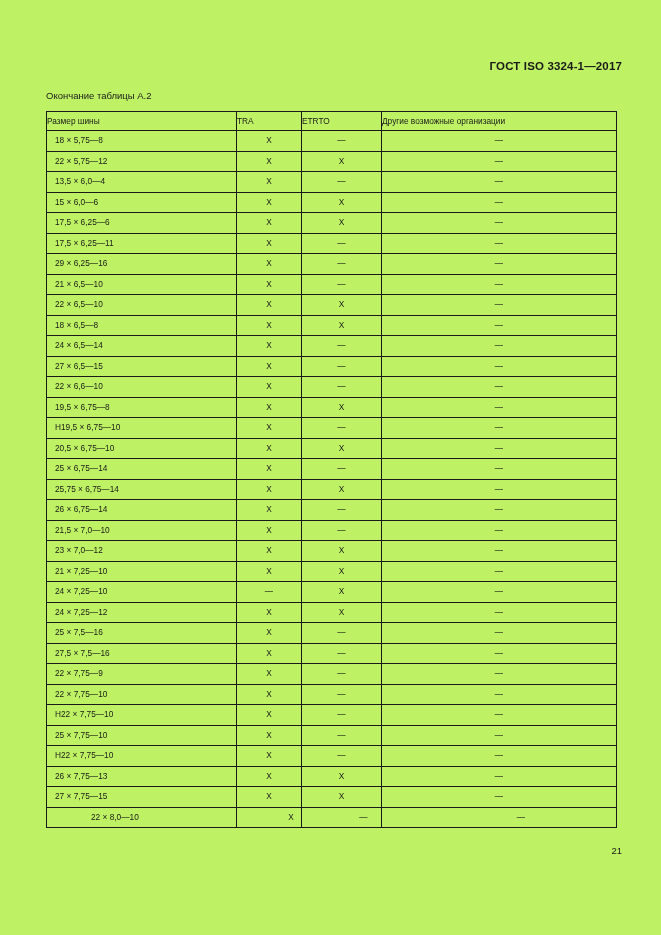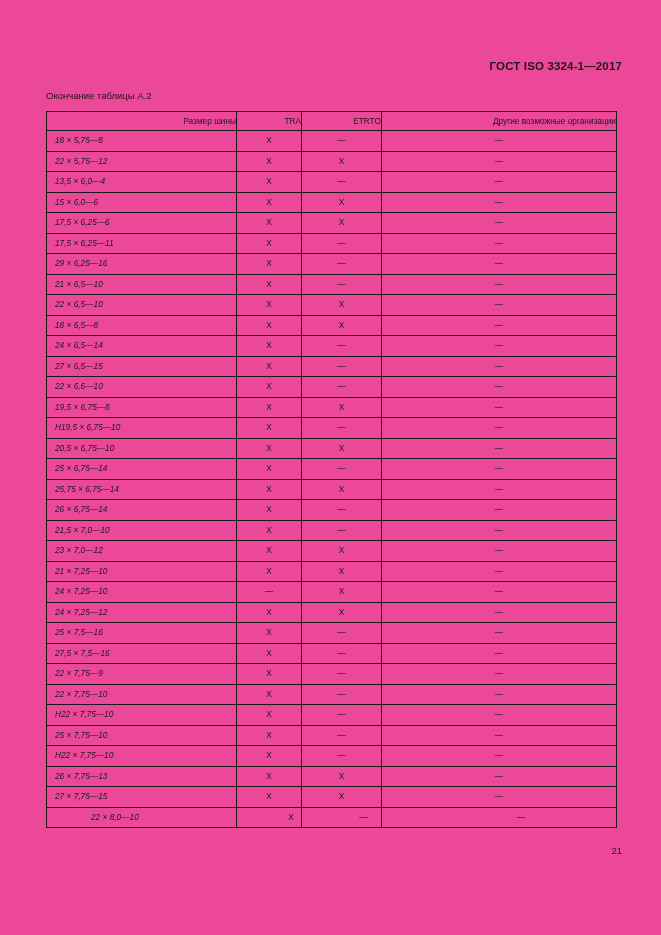"ГОСТ ISO 3324-1—2017" .page { background: #ec4899 -> #bef264 }
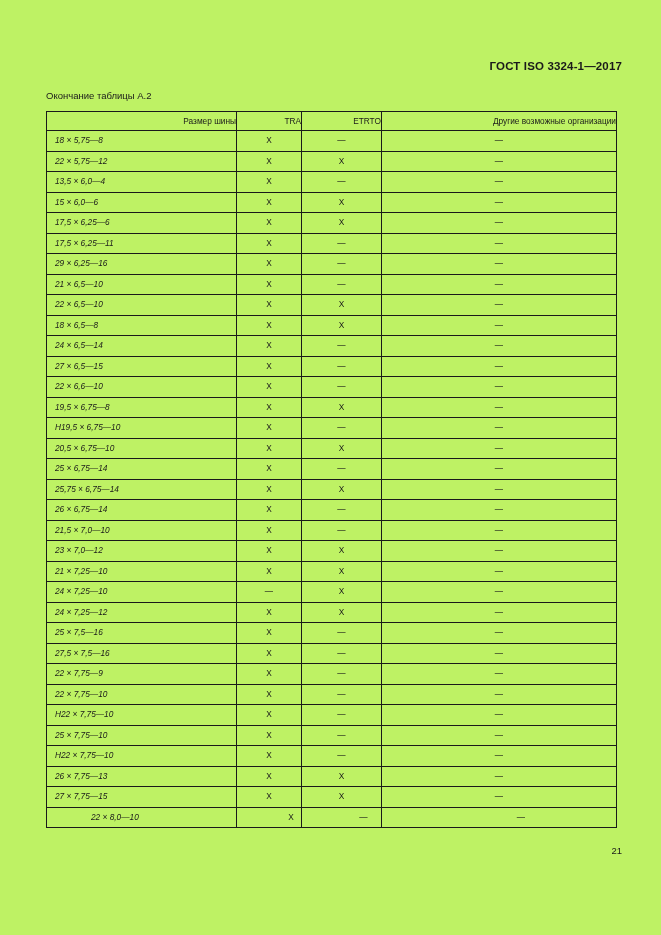"Размер шины" .tire-table thead th { text-align: right -> left }
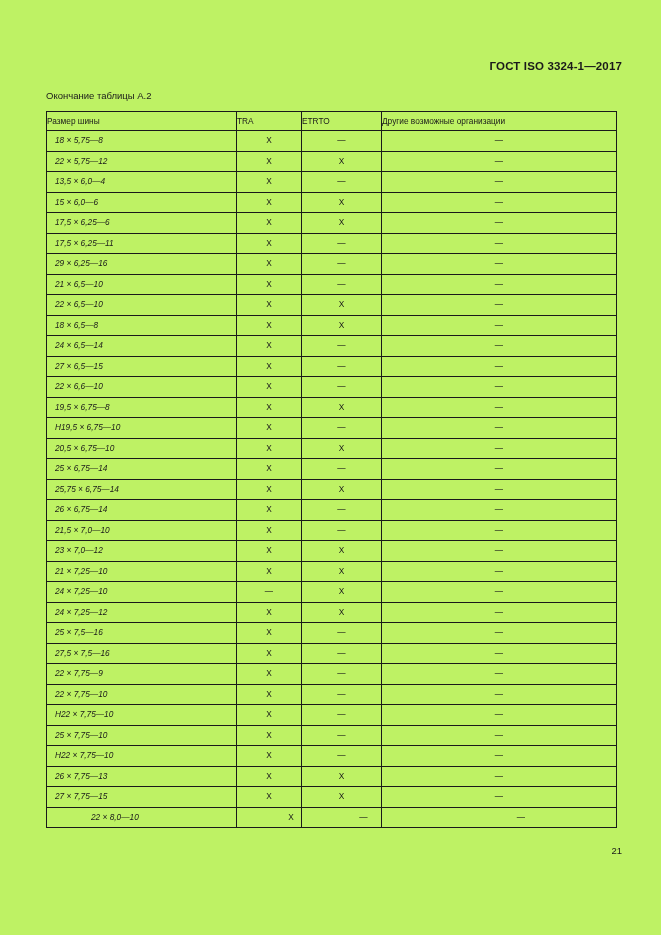"18 × 5,75—8" .tire-table tbody tr td:first-child { font-style: italic -> none }
